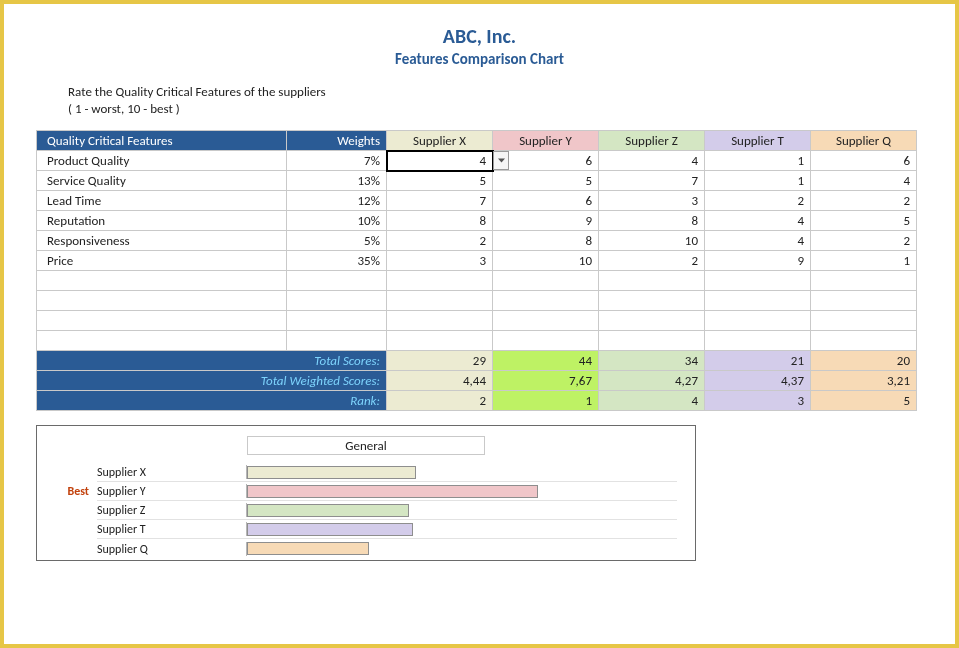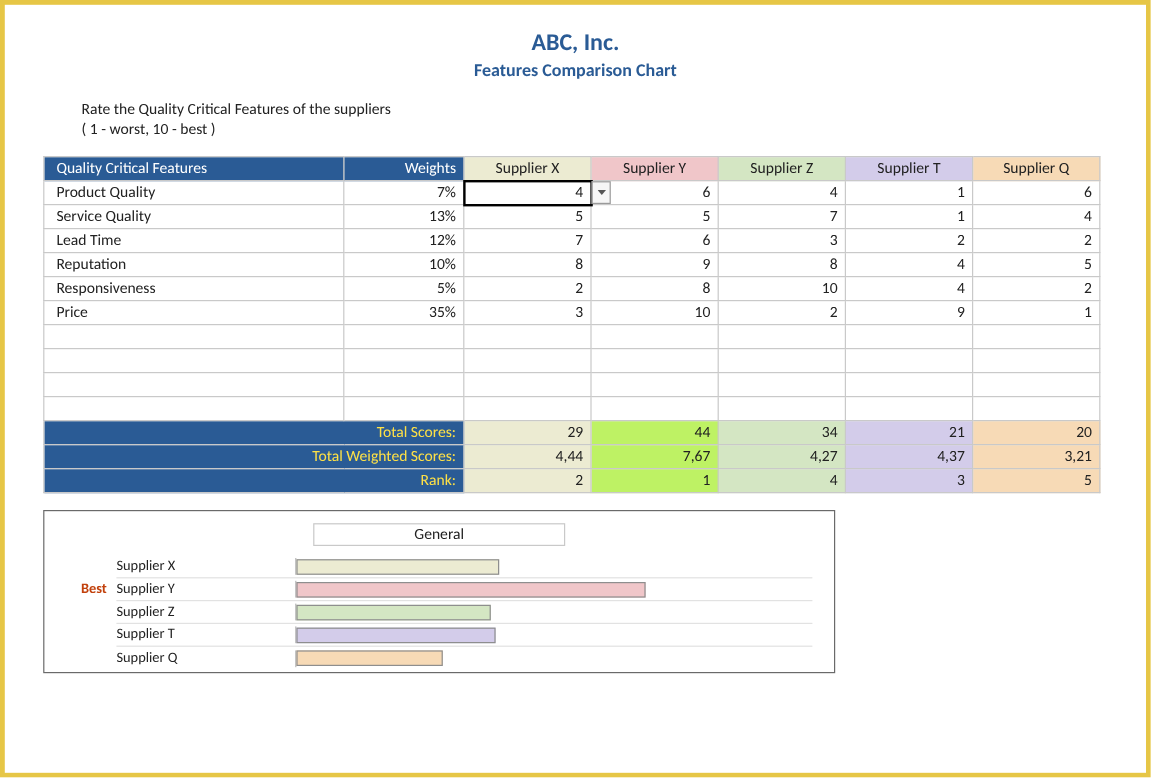"Total Scores:" .total-label { color: #fde047 -> #7dd3fc; font-style: none -> italic }
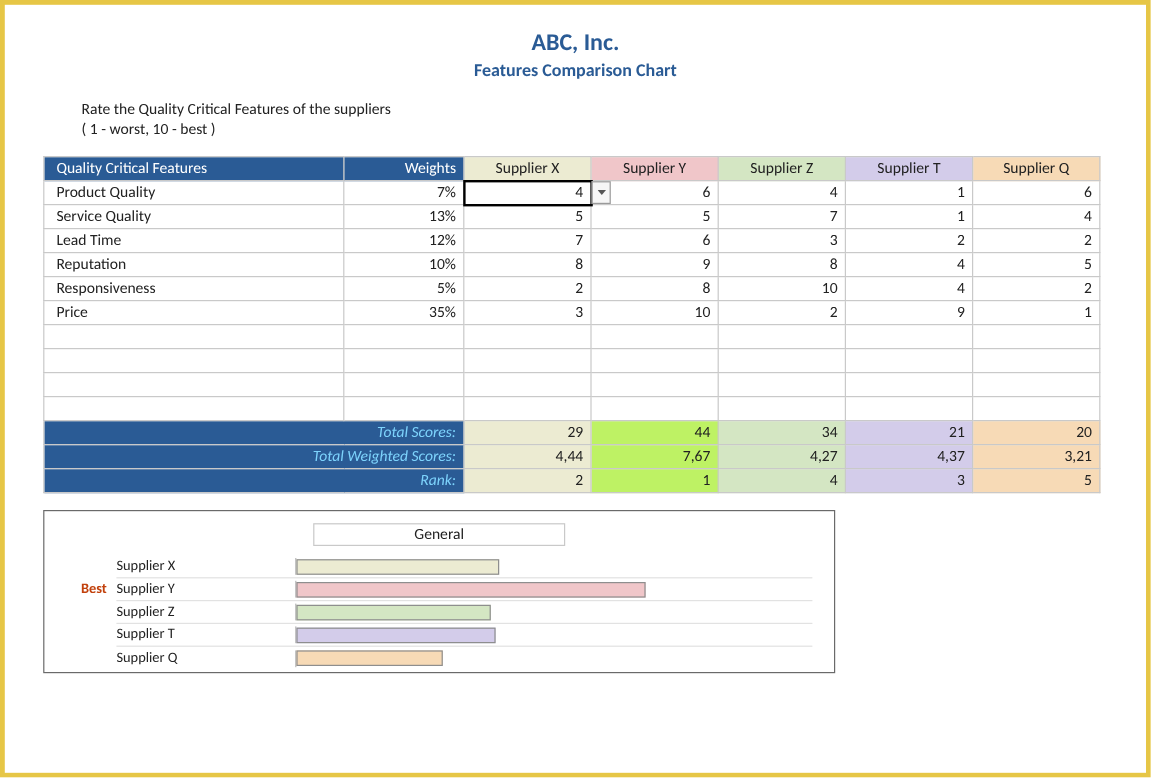"General" .chart-title-box { width: 210px -> 238px }
